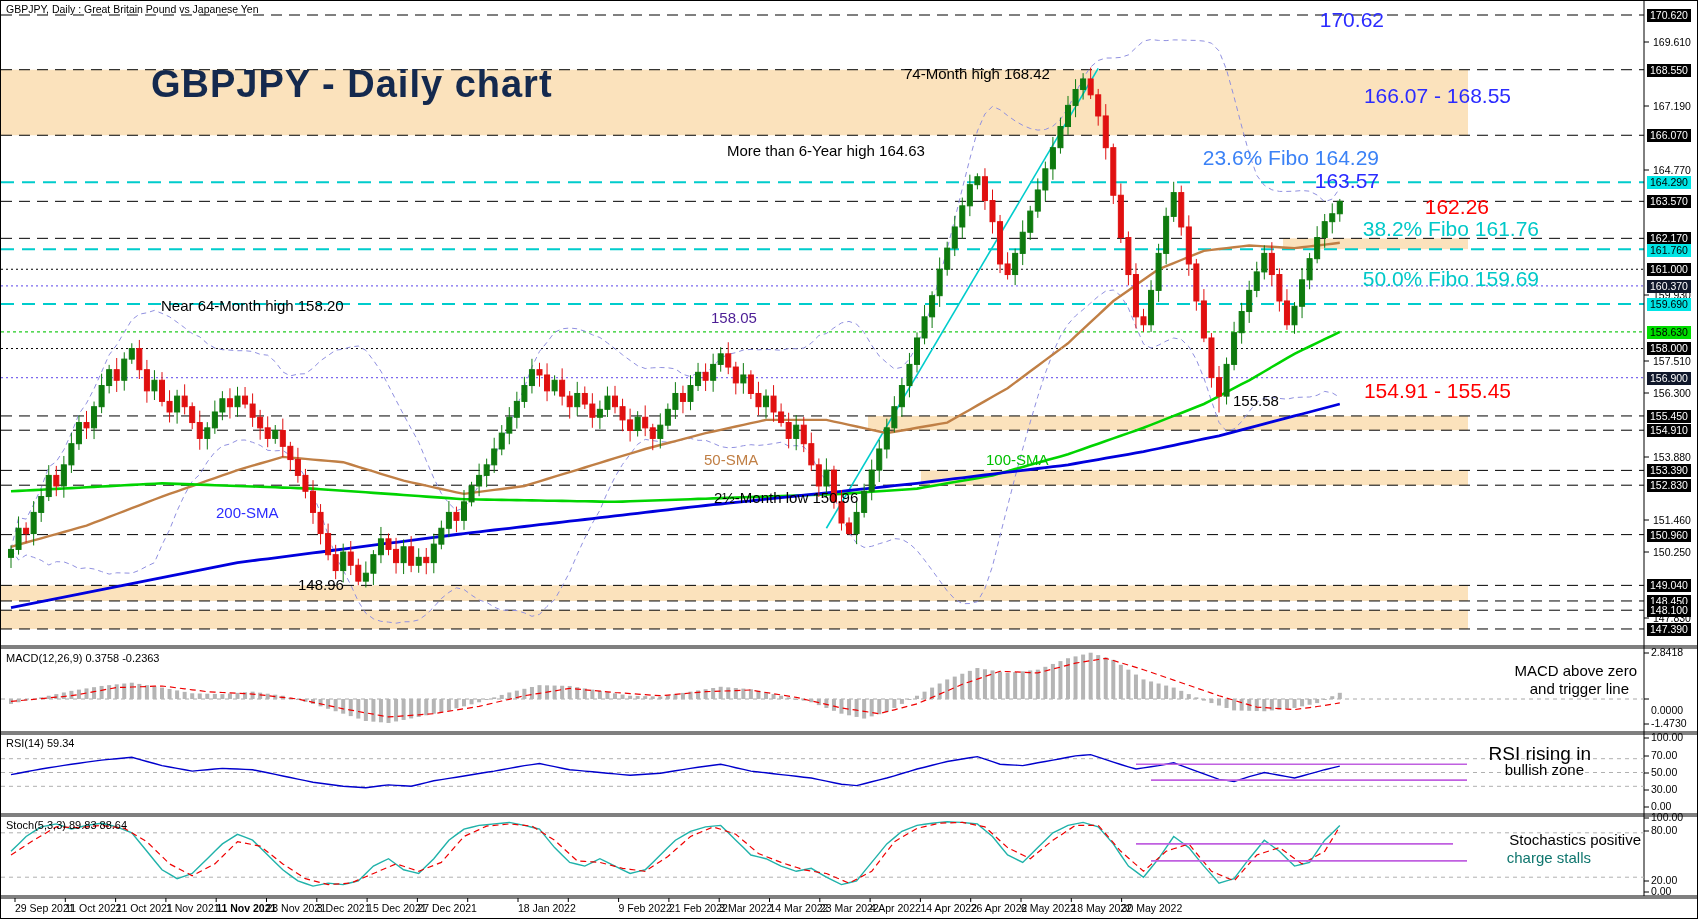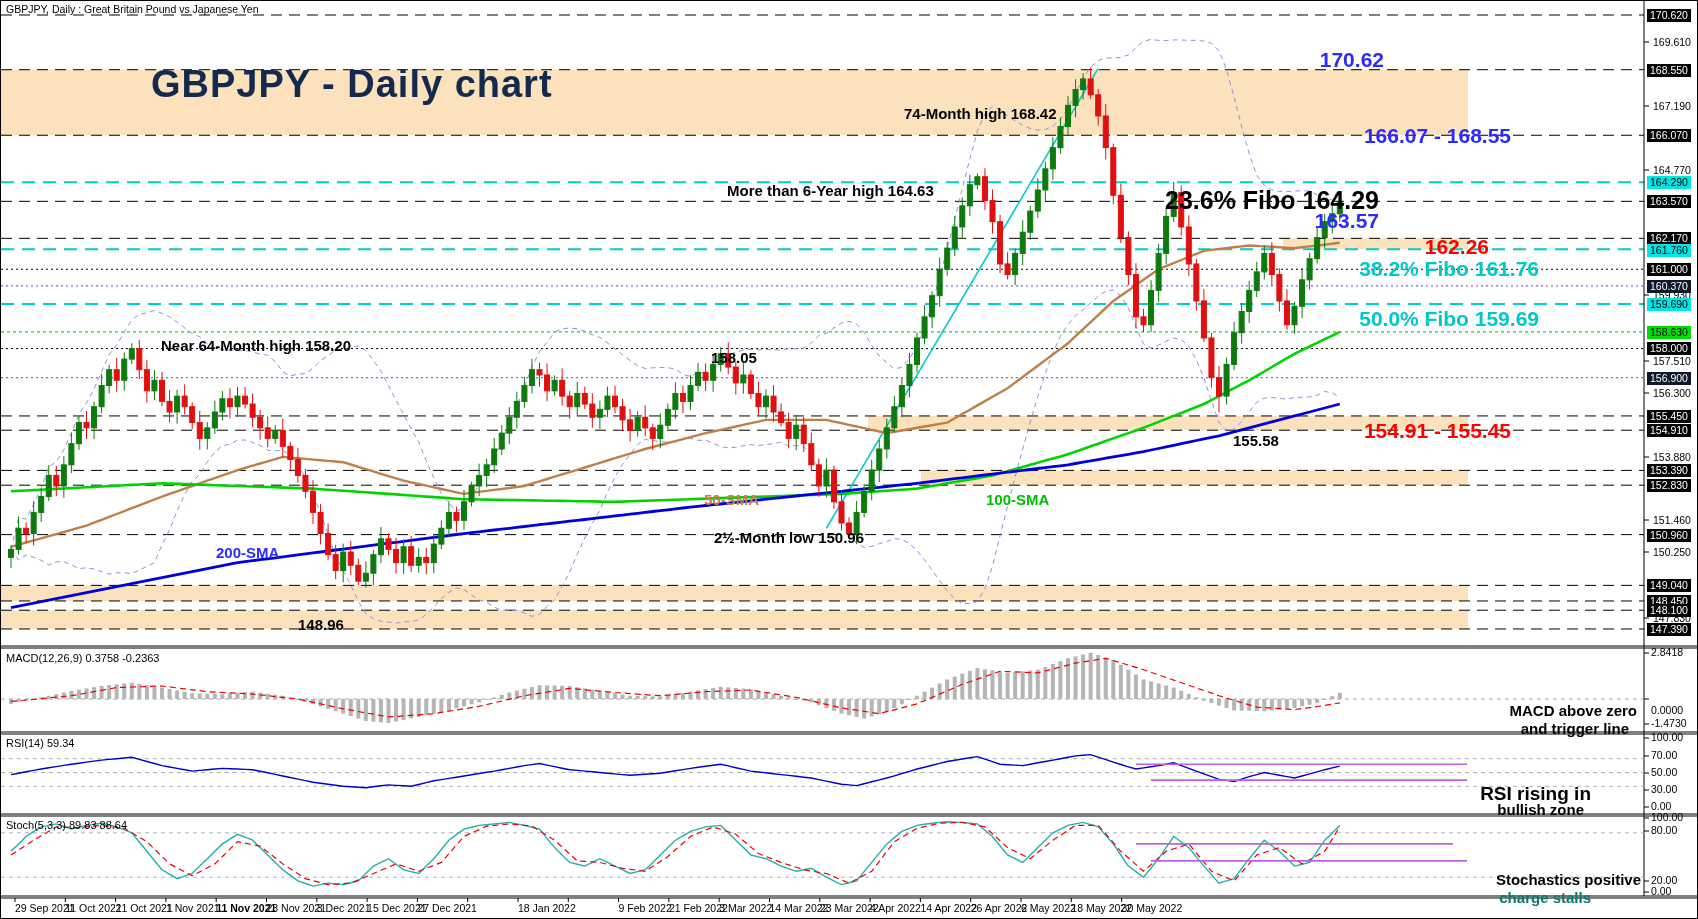"170.62" .annot { font-weight: bold -> normal; margin-top: 40px -> none }
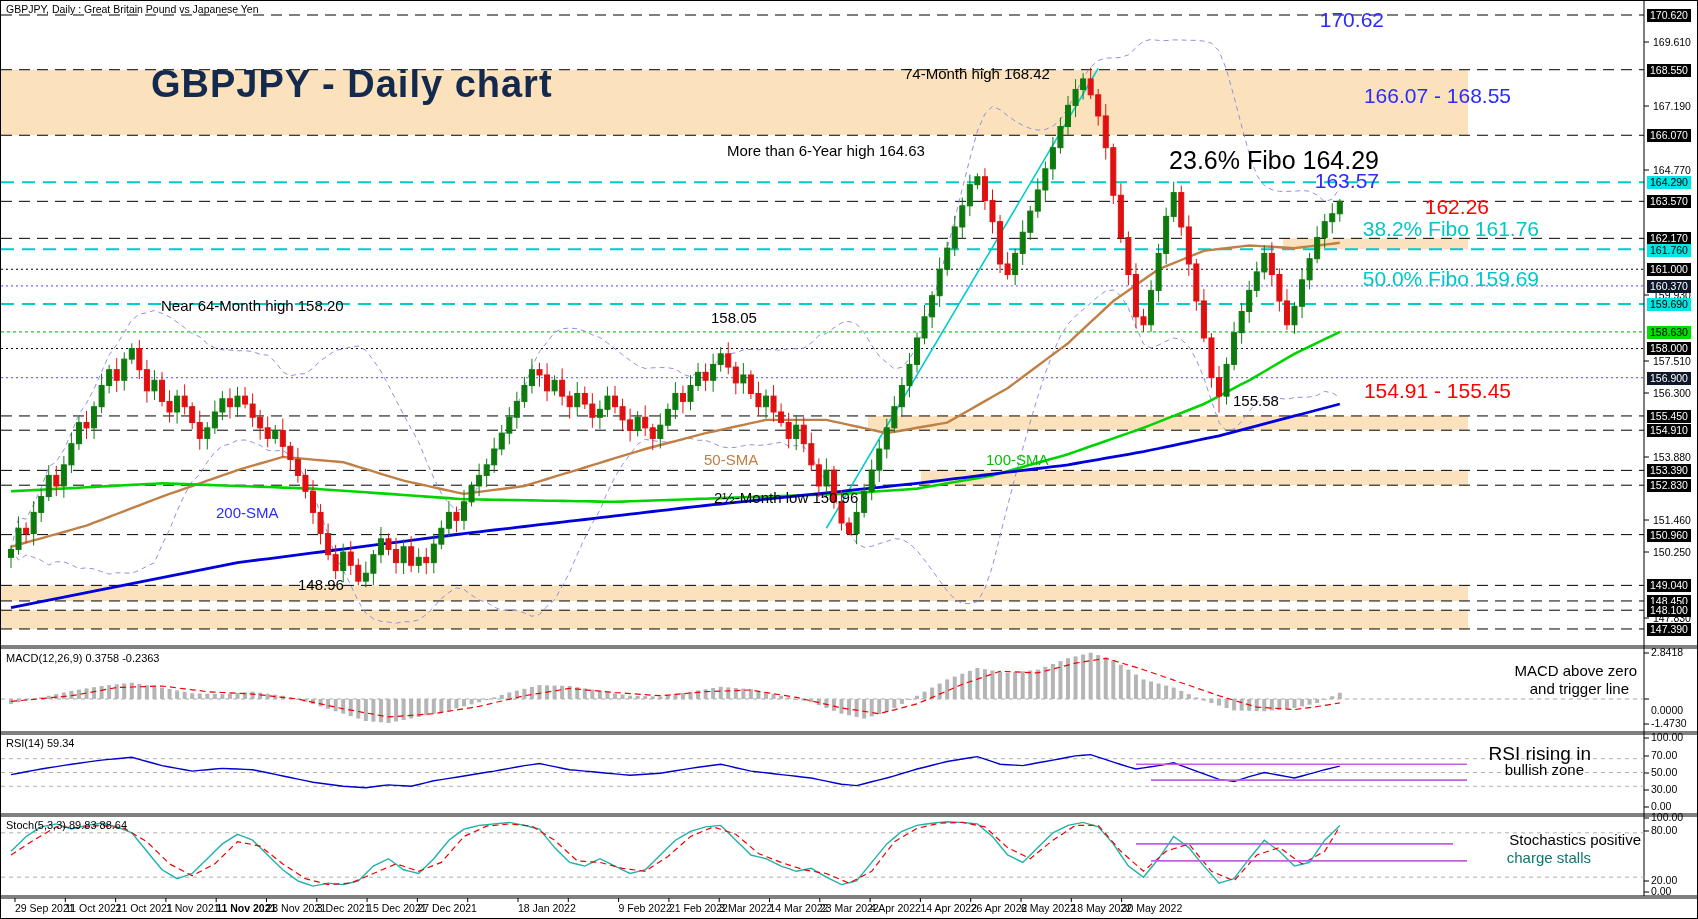"23.6% Fibo 164.29" div.lbl { color: #000000 -> #3b82f6; font-size: 25px -> 21px }
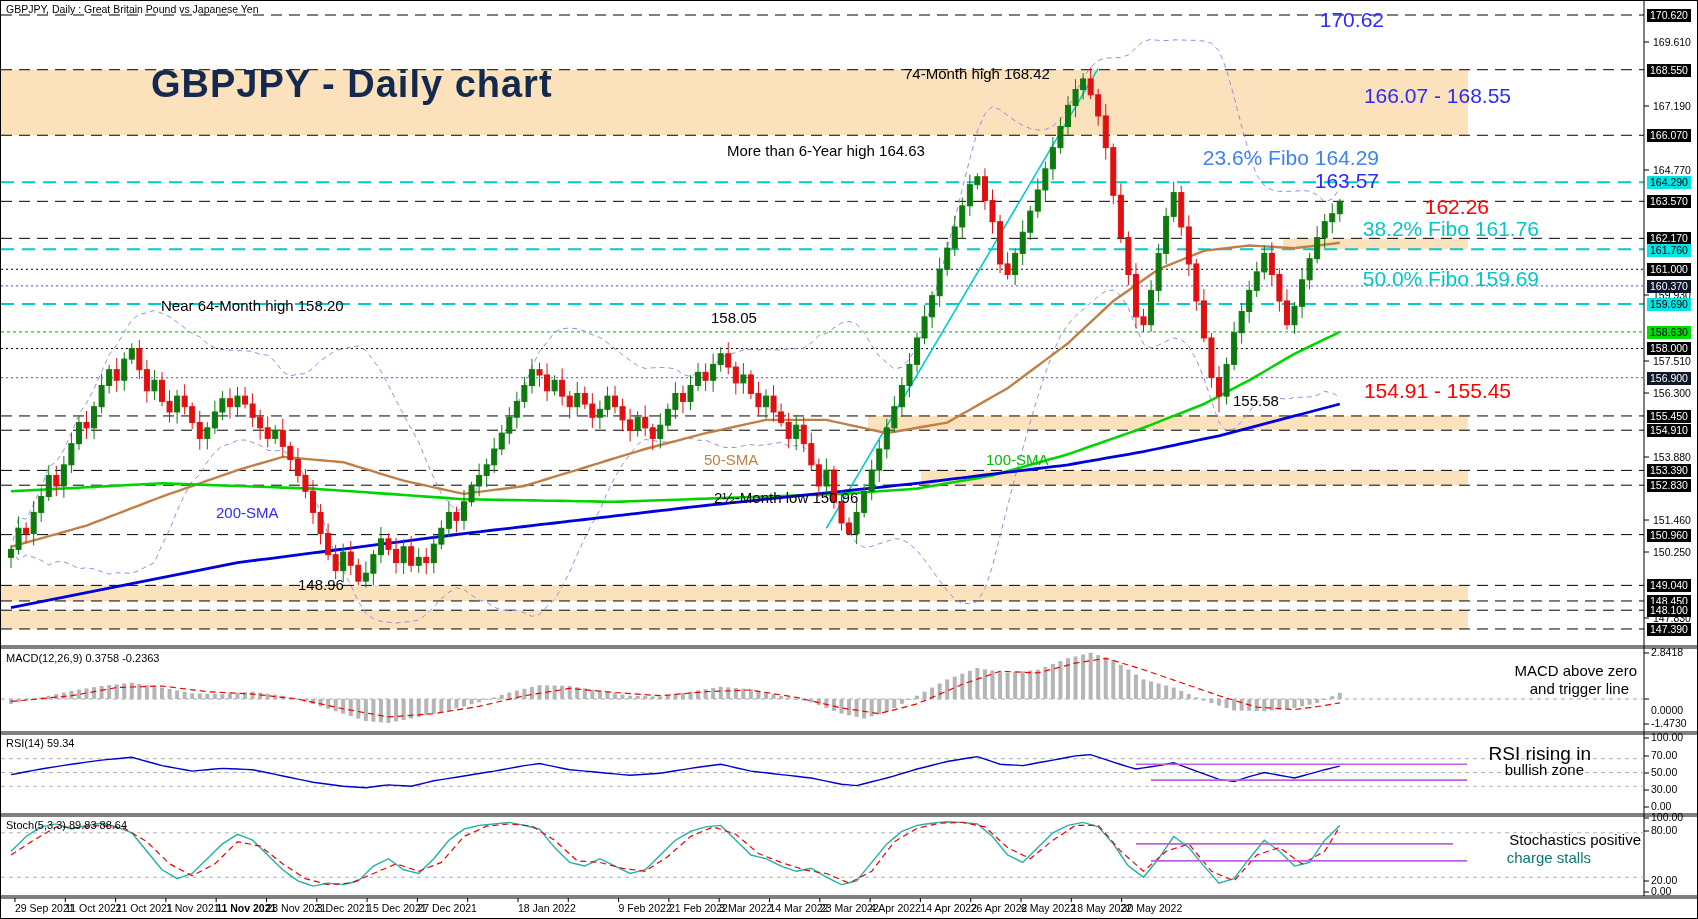"158.05" div.lbl { color: #000000 -> #4c1d95 }
